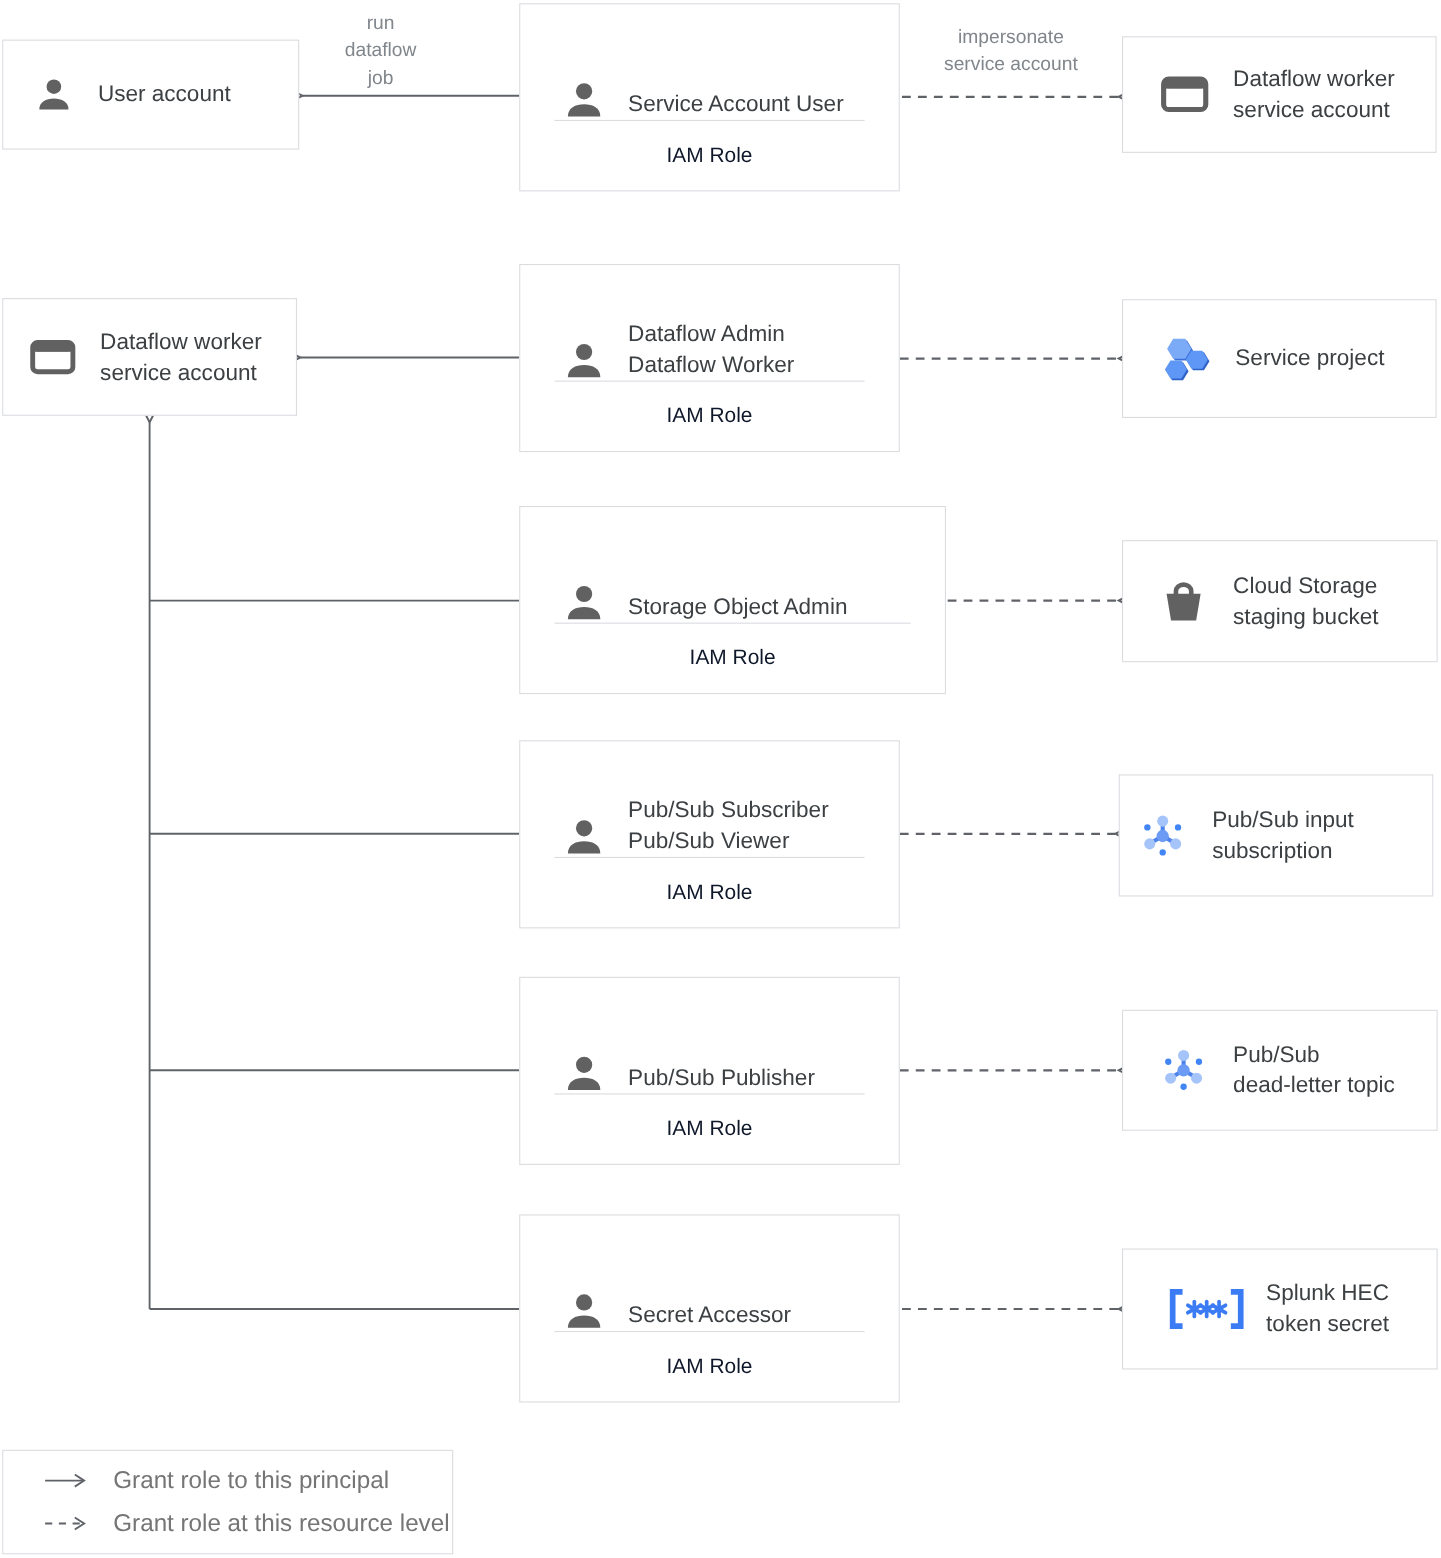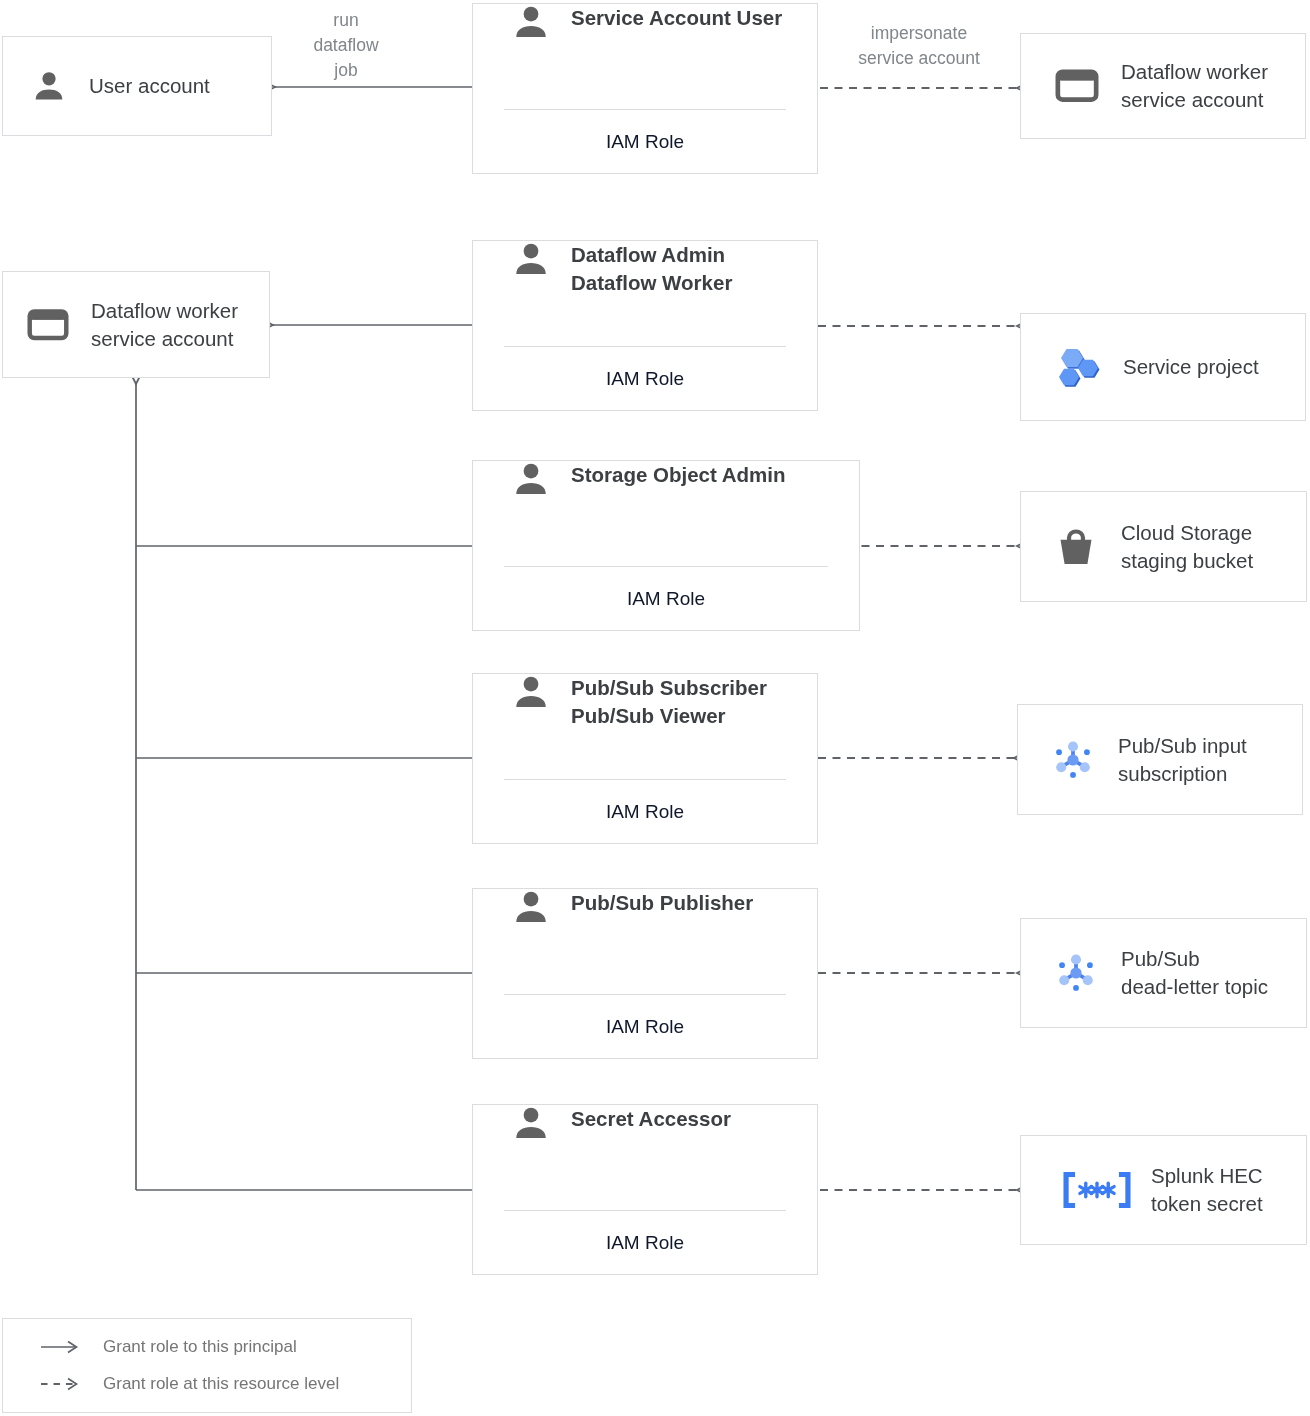"Service Account User" .role-top { align-items: flex-start -> flex-end; font-weight: bold -> none }
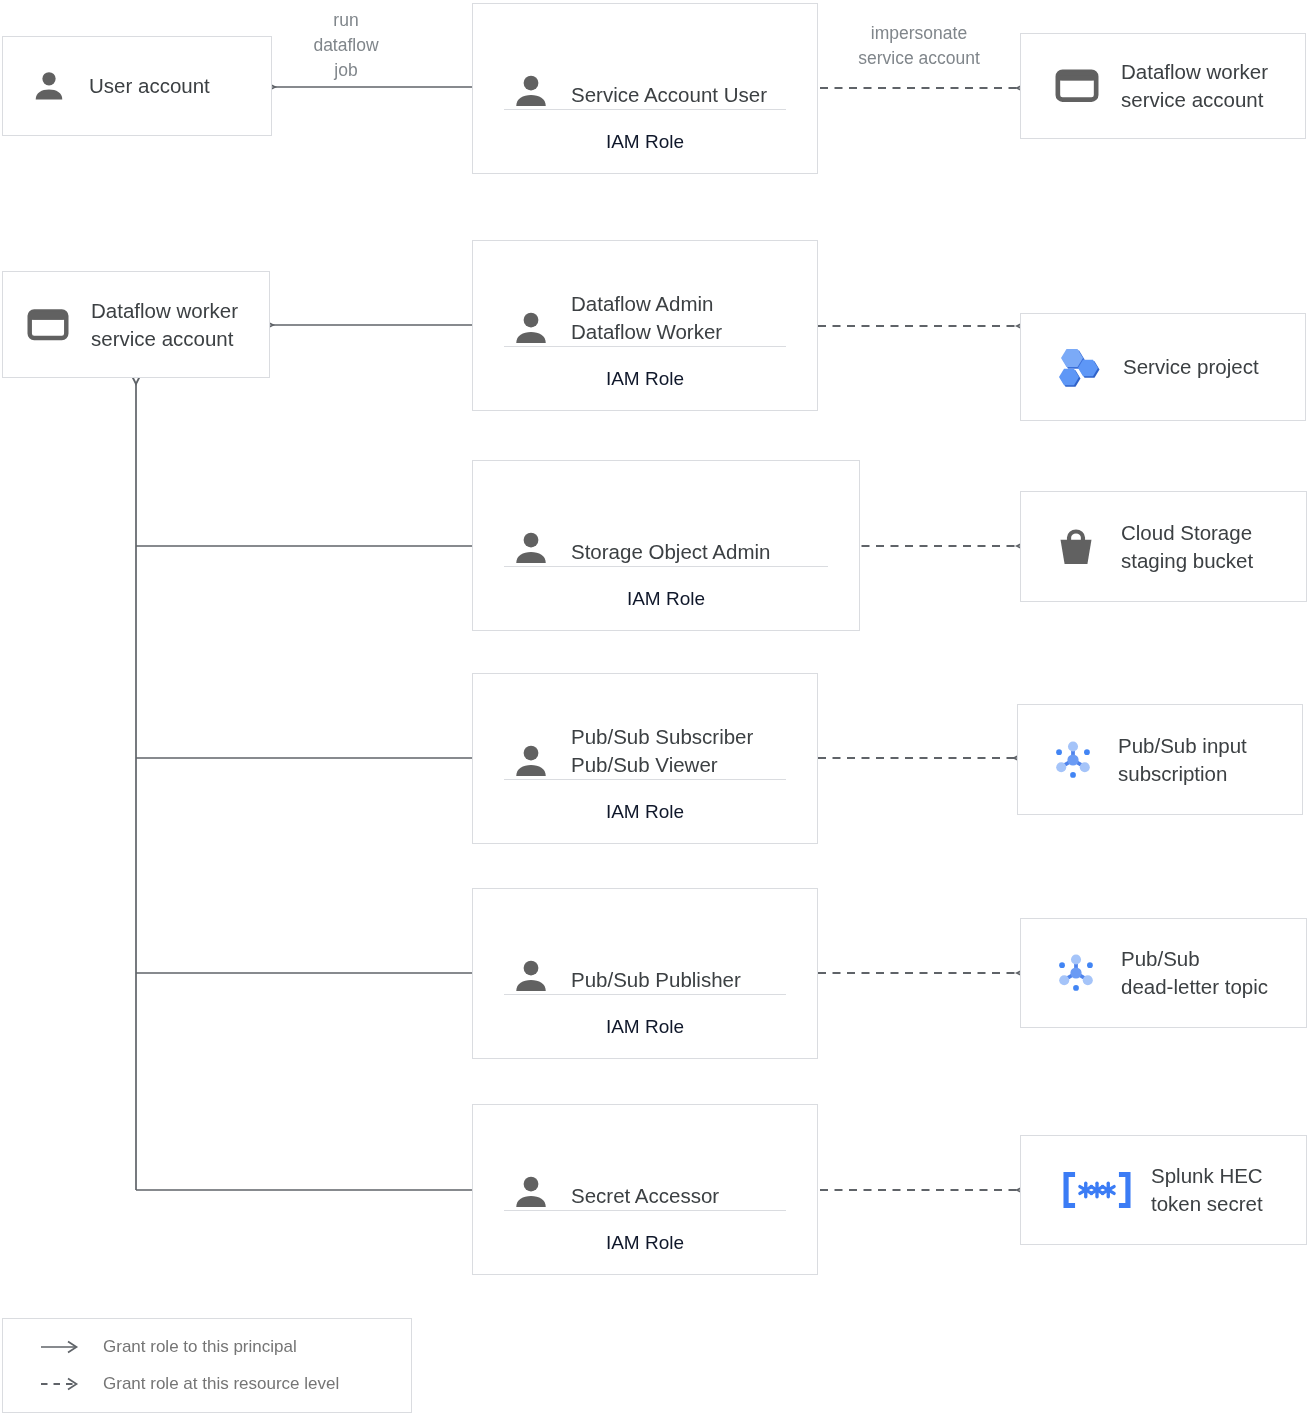"Service project" div.box { margin-top: 41px -> none }
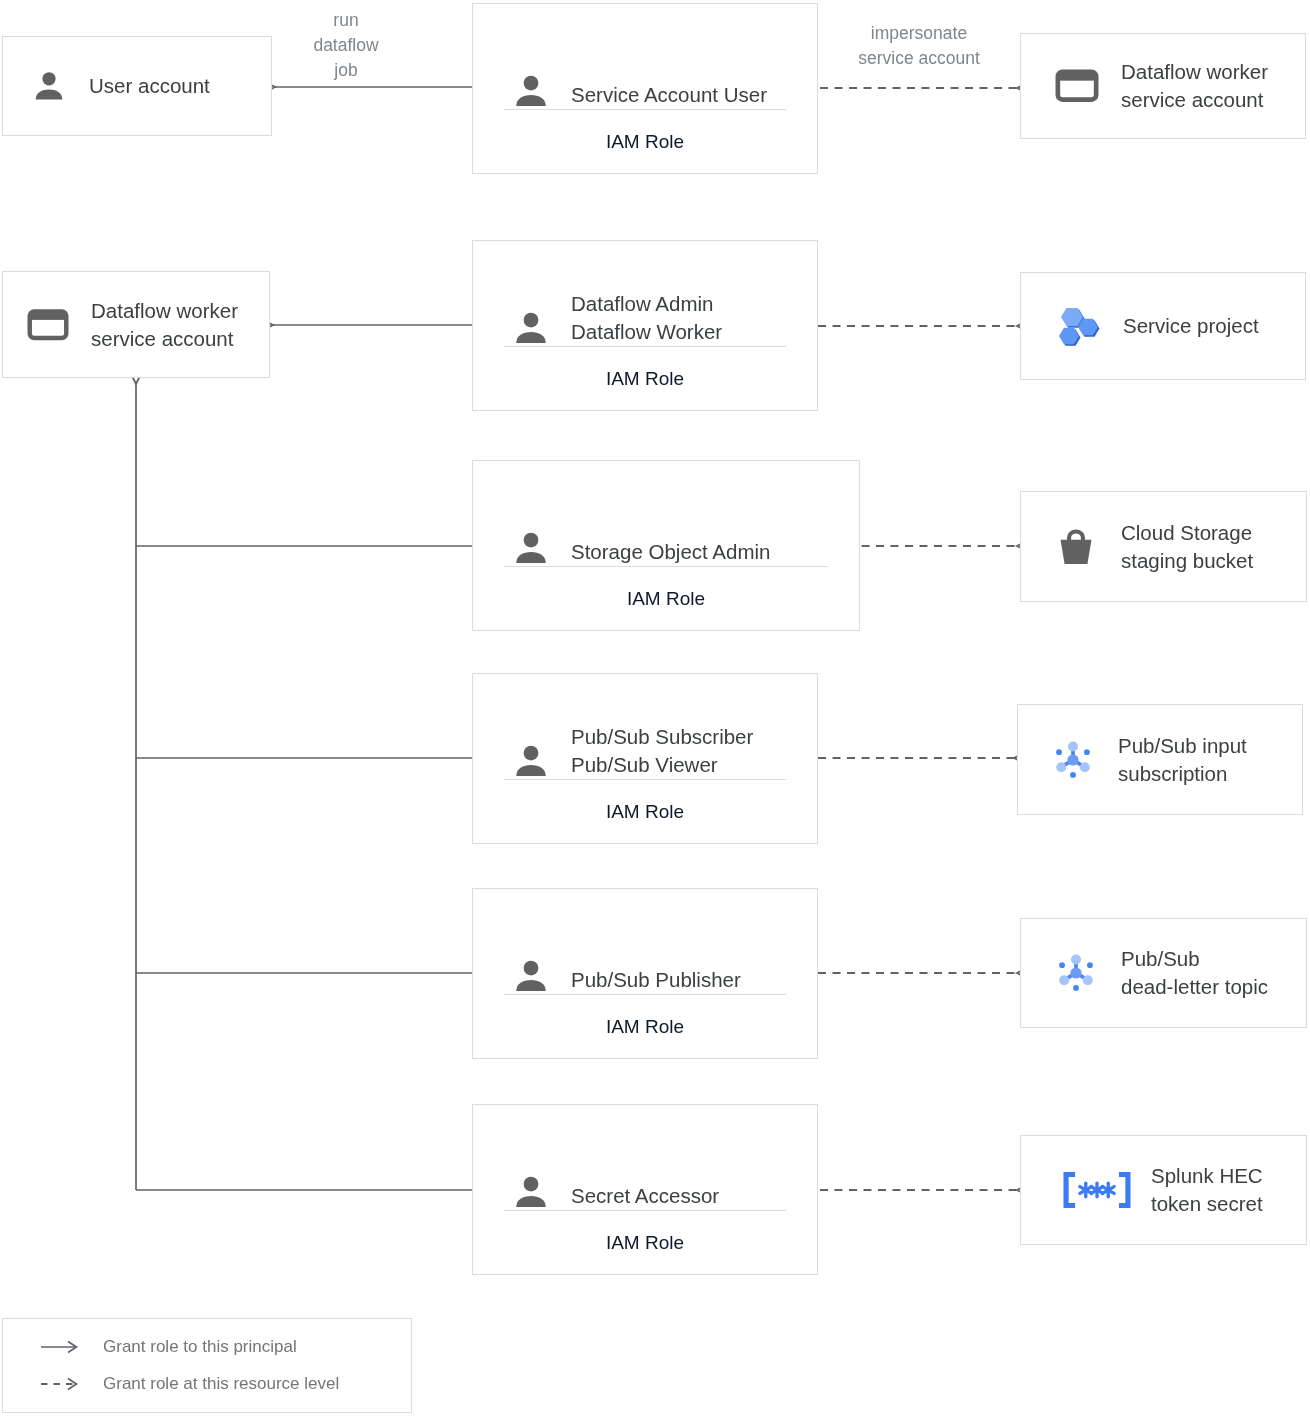"Pub/Sub input" div.box { padding-left: 32px -> 16px }
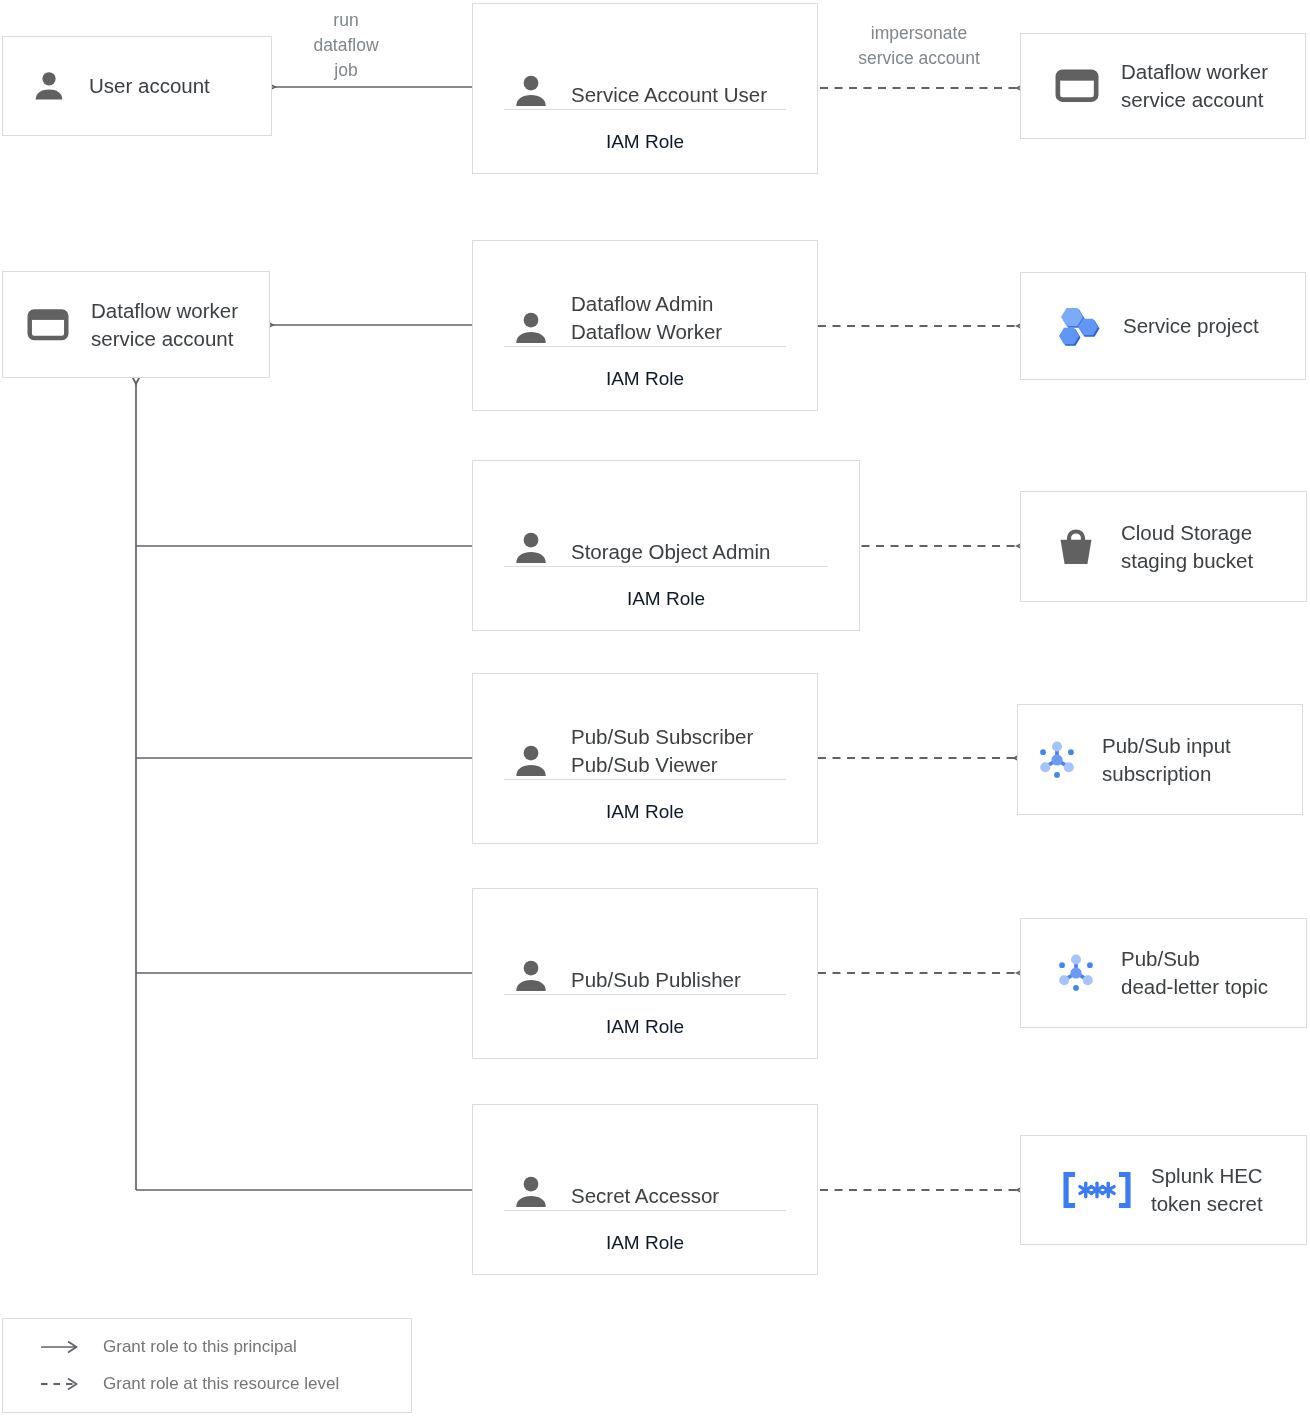"Grant role to this principal" .legend-row .txt { font-size: 17px -> 22px }
